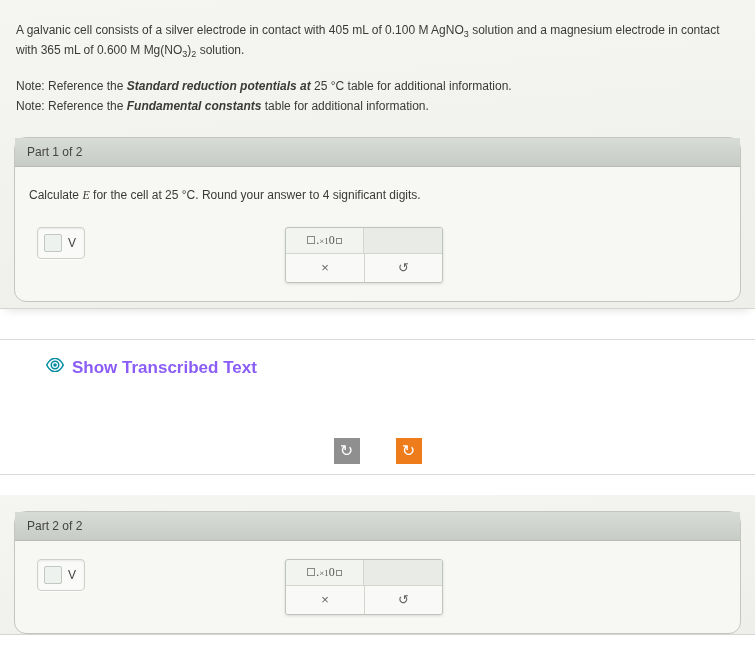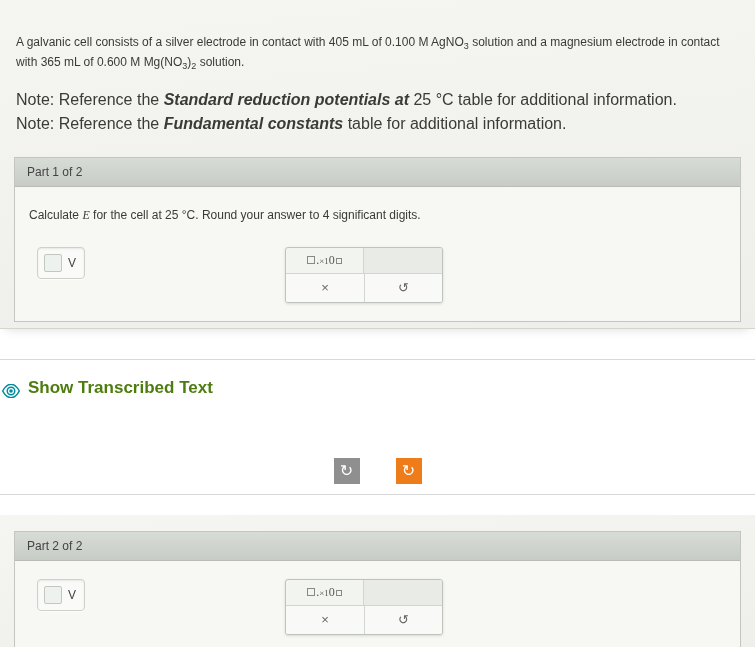"A galvanic cell consists of" .question-text { padding: 32px 16px 14px 16px -> 20px 16px 14px 16px }
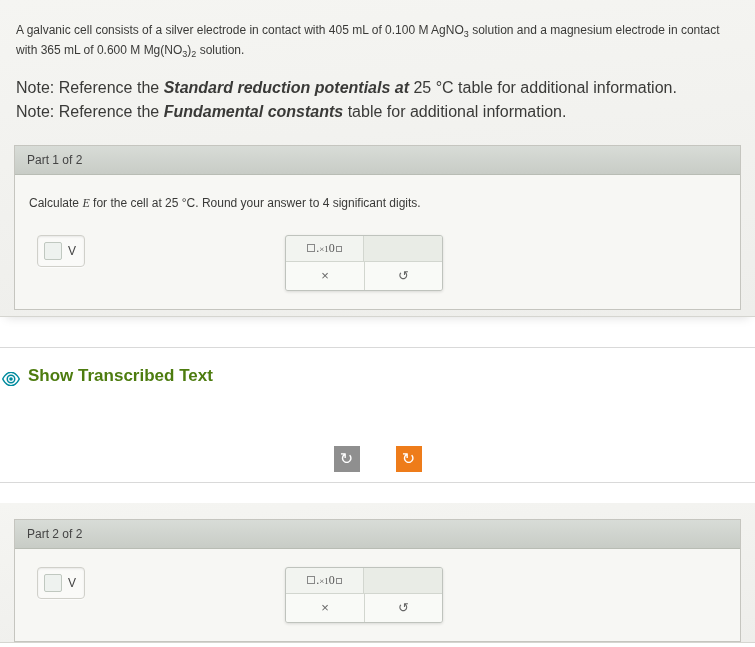"Note: Reference the Standard reduction" .note { font-size: 16px -> 12px }
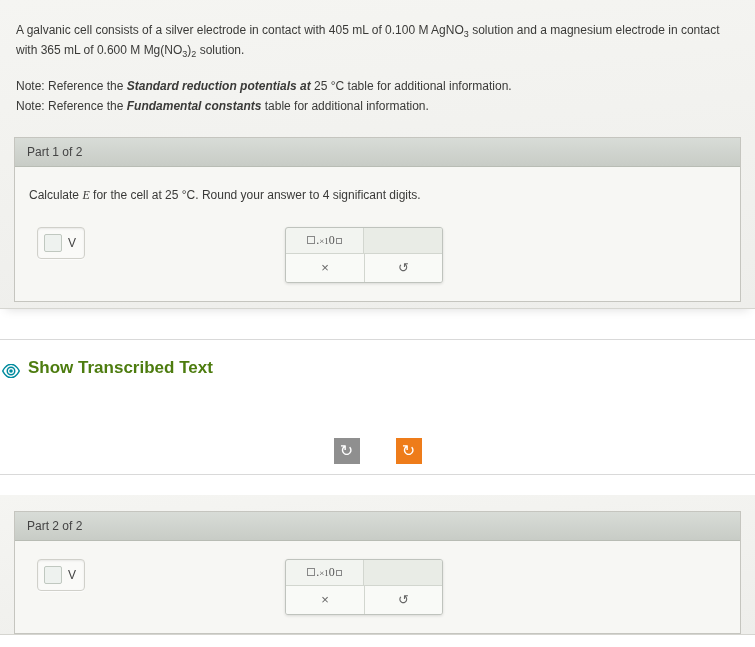"Part 1 of 2" .part-box { border-radius: 0 -> 12px }
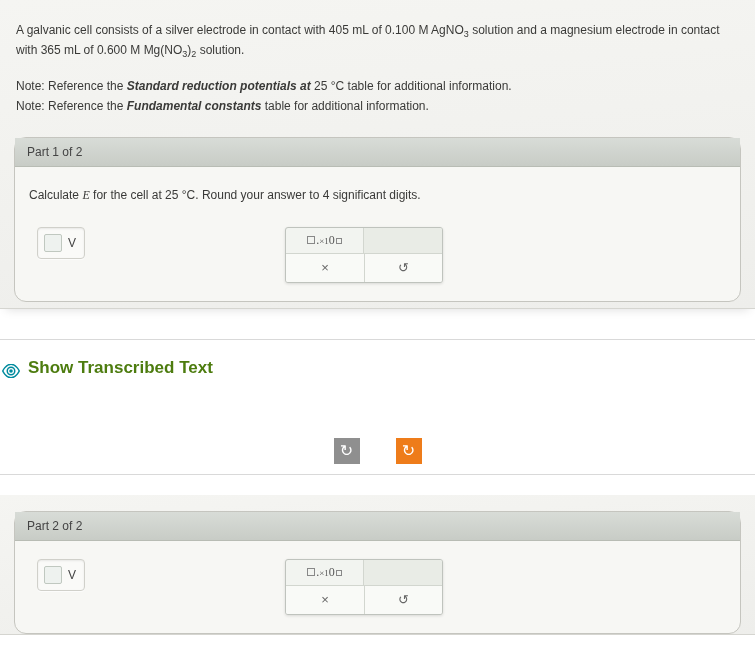"Show Transcribed Text" .show-transcribed { align-items: flex-end -> flex-start; color: #4d7c0f -> #8b5cf6; margin-left: none -> 44px }
